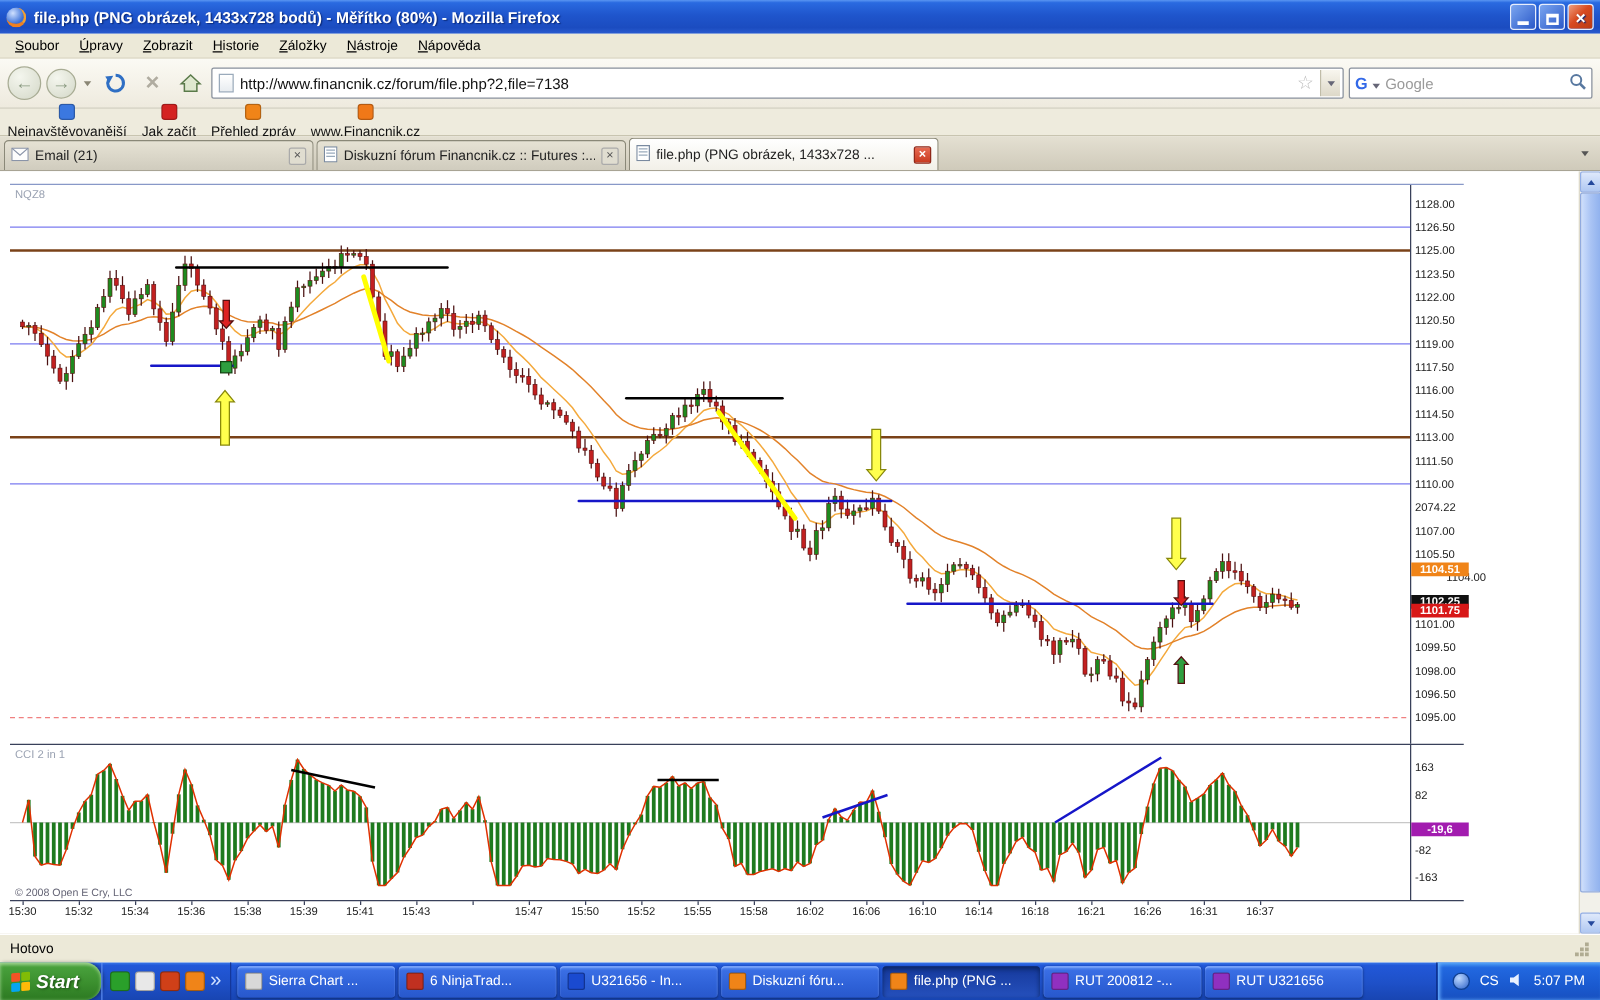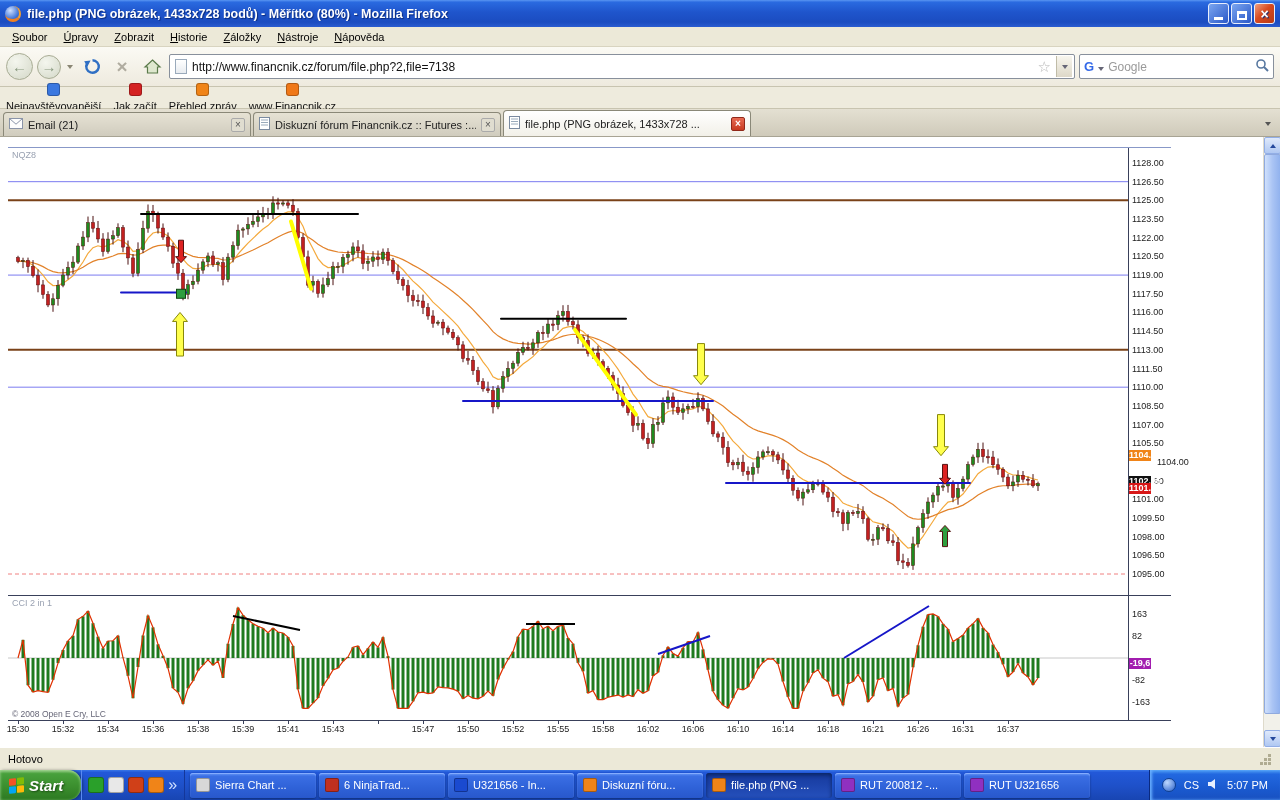"1108.50" div.plab { text: 1108.50 -> 2074.22 }
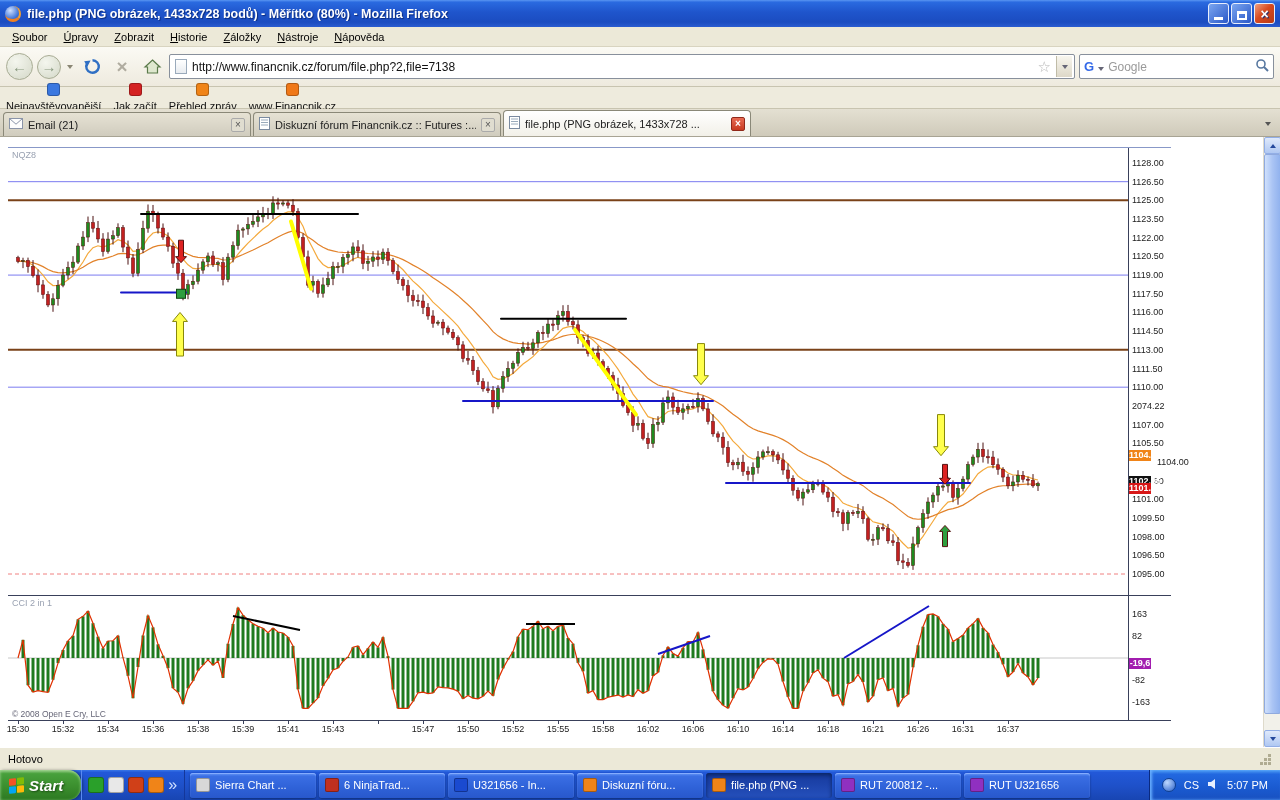"1104.51" .pmark { width: 22px -> 46px }
